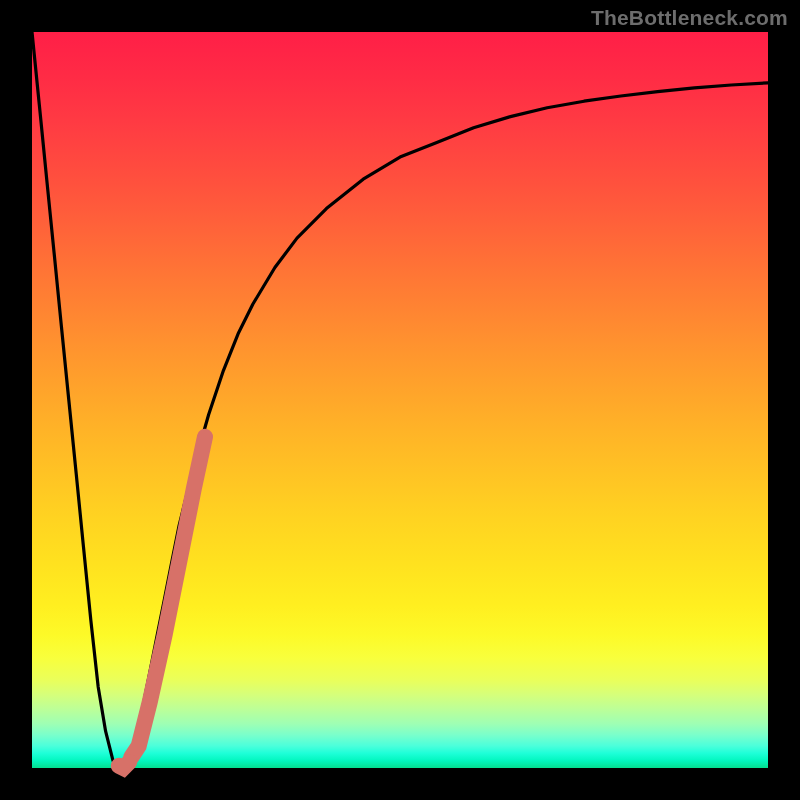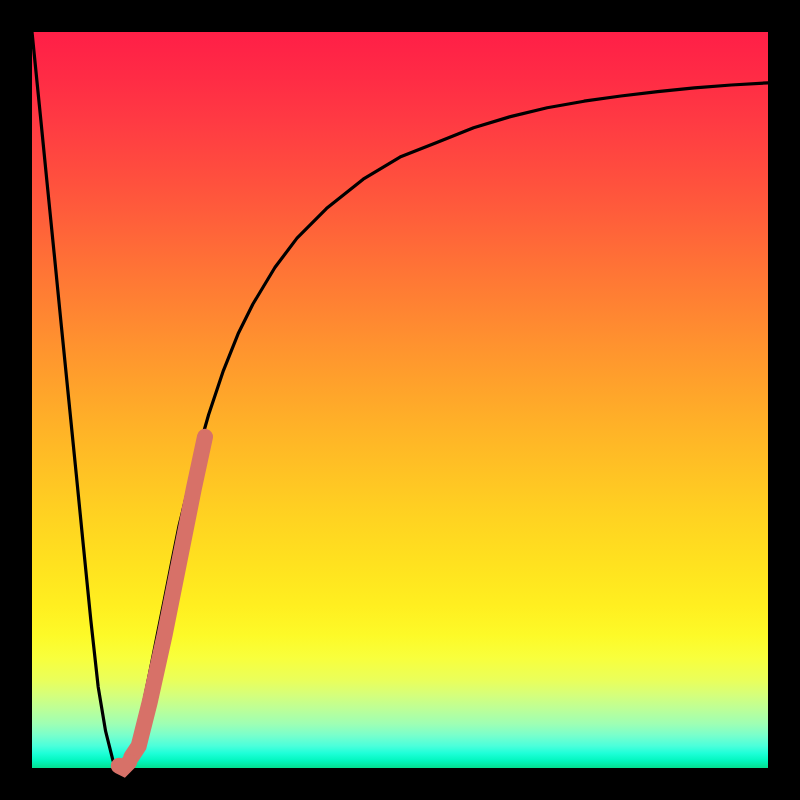"TheBottleneck.com" div.watermark { html: none -> <div>TheBottleneck.com</div> }
